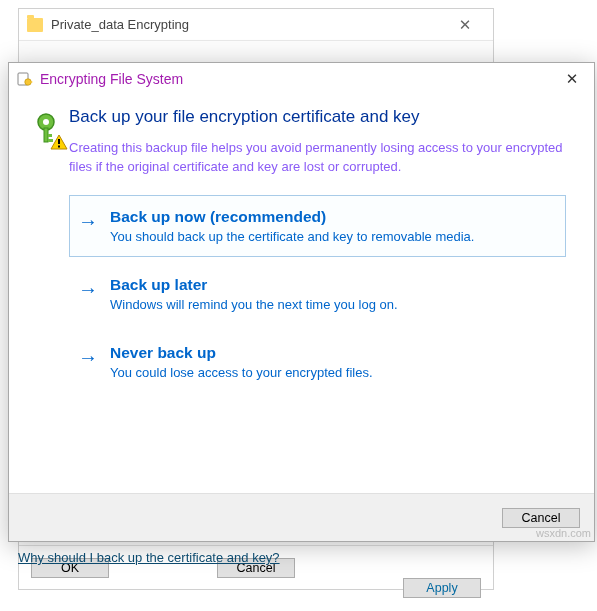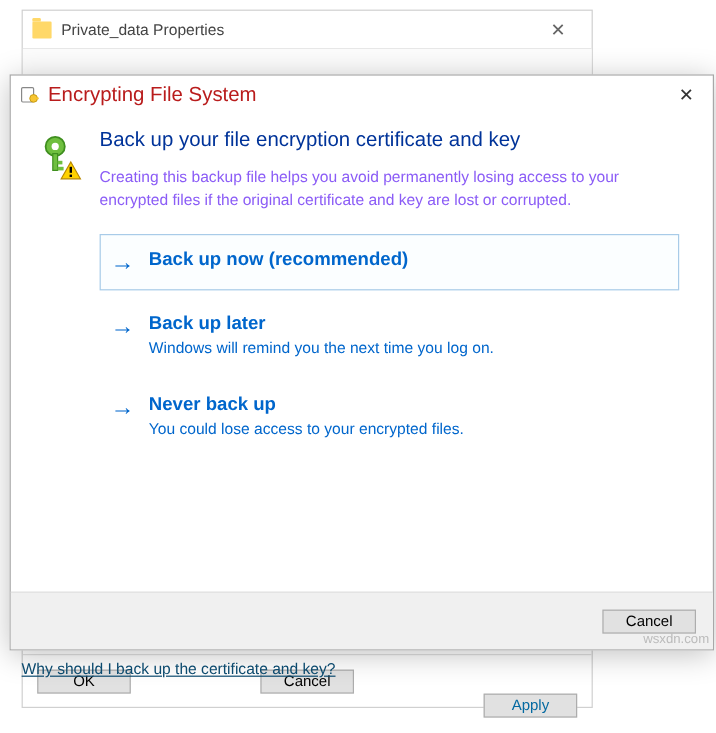"Private_data Properties" div.bg-title { text: Properties -> Encrypting }
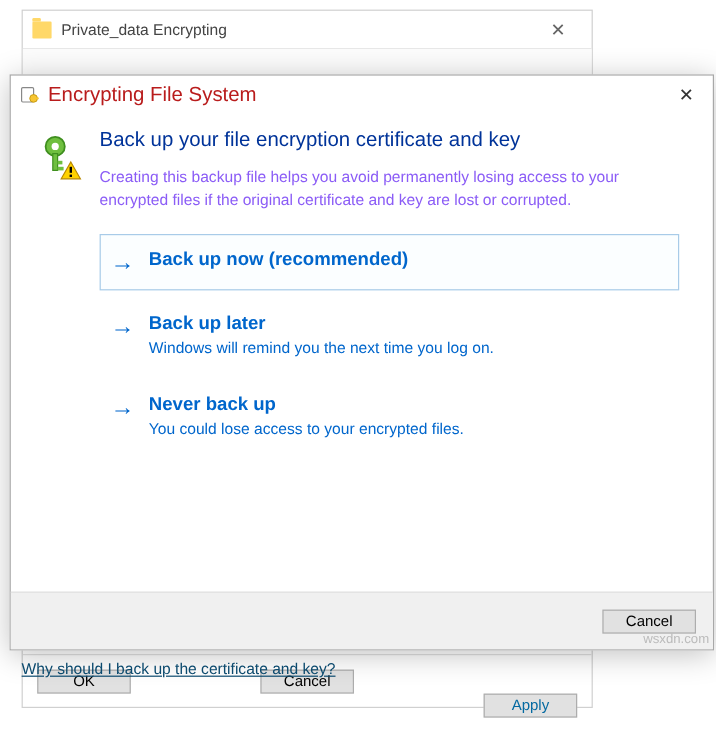"Encrypting File System" .dlg-title { color: #b91c1c -> #a21caf; font-size: 17px -> 14px }
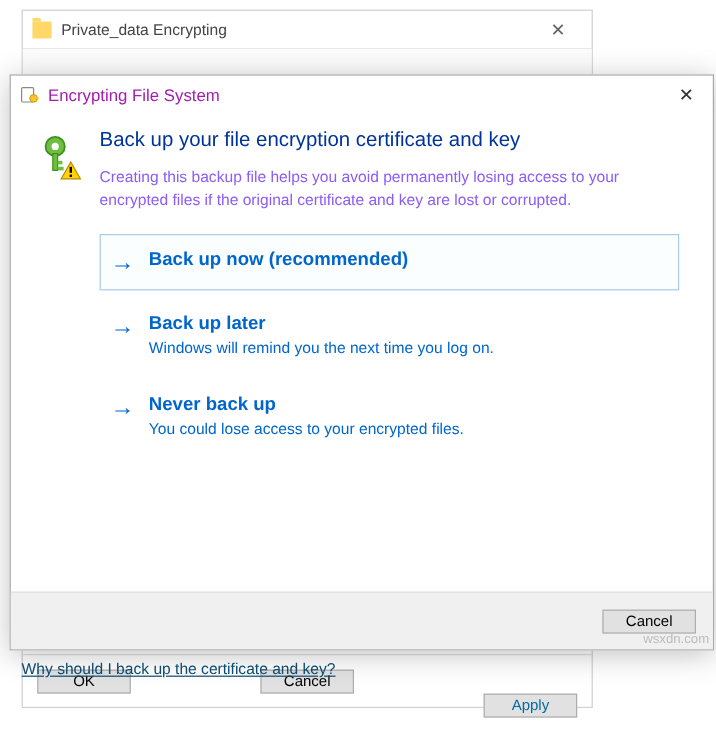"Back up your file encryption" .dlg-body { gap: 14px -> none }
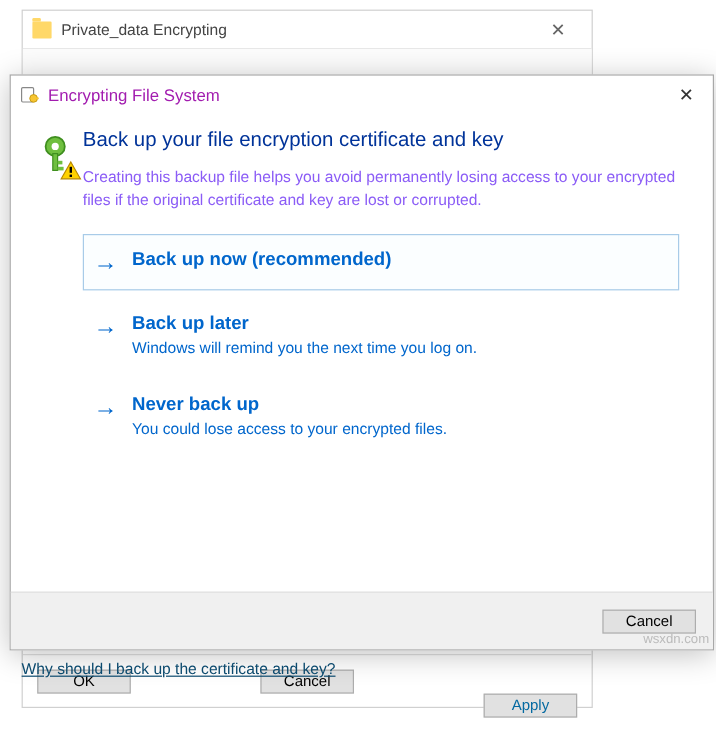"You should back up the" div.opt-desc { html: none -> <div>You should back up the certificate and key to removable media.</div> }
